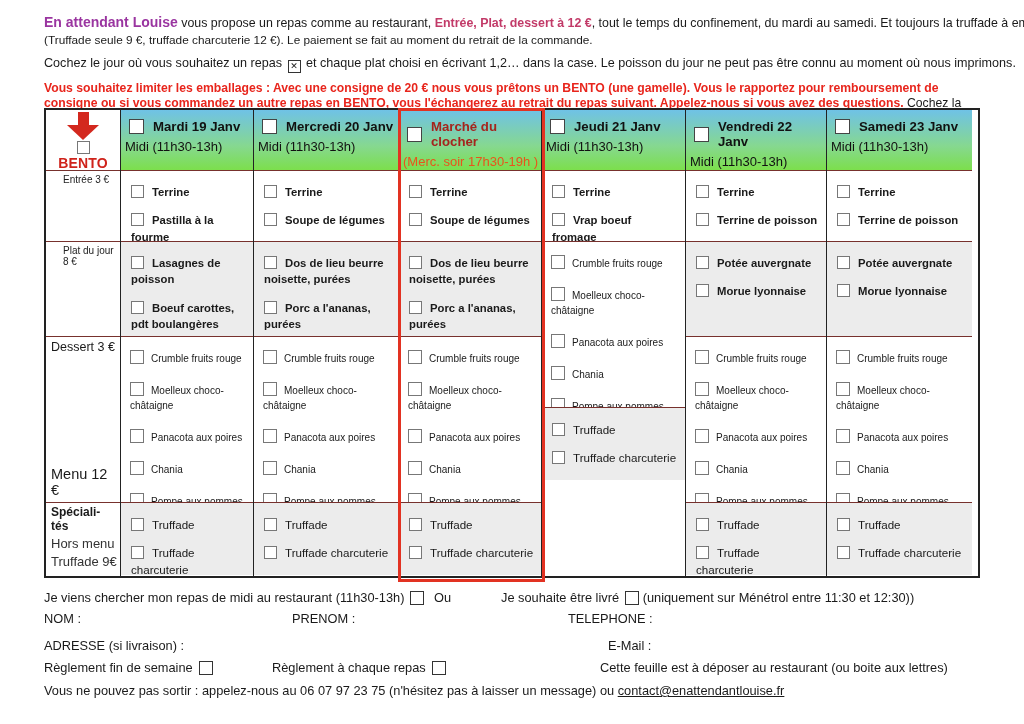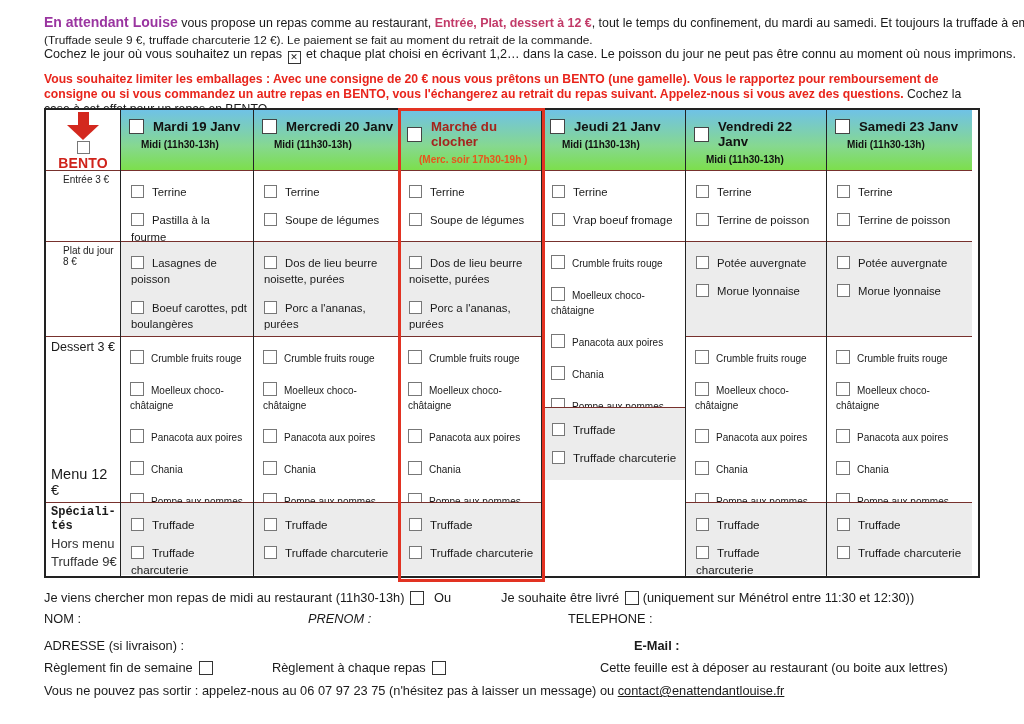"Cochez le jour où vous" .l3 { margin-top: none -> 9px }
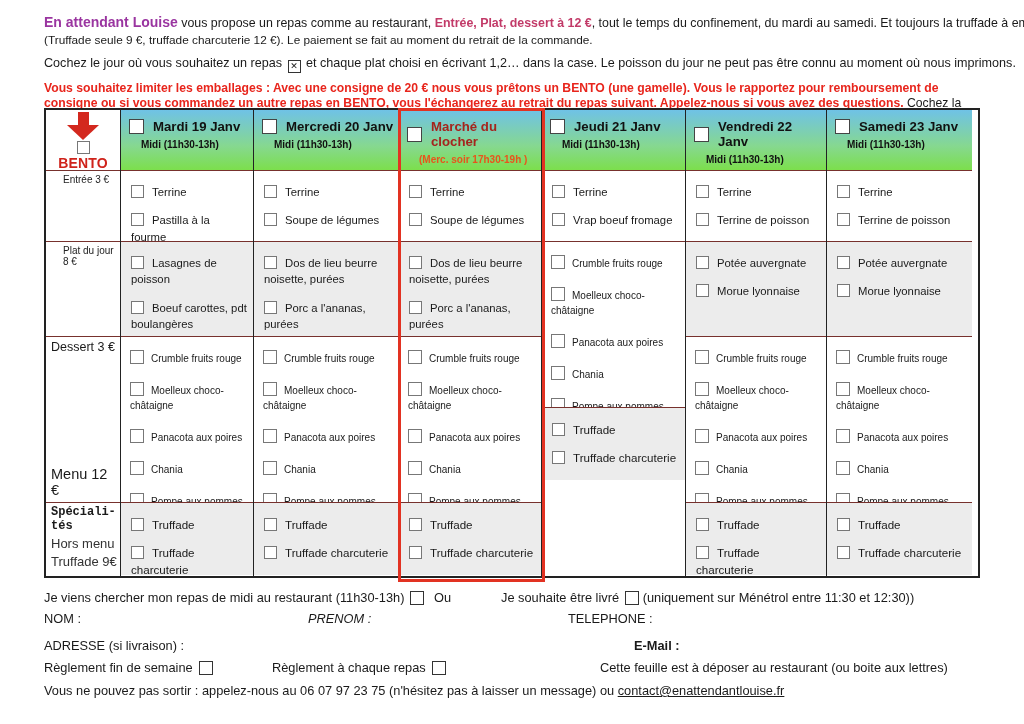"Midi (11h30-13h)" .day-sub { font-size: 10px -> 13px; font-weight: bold -> normal; padding: 5px 0 0 20px -> 5px 0 0 4px }
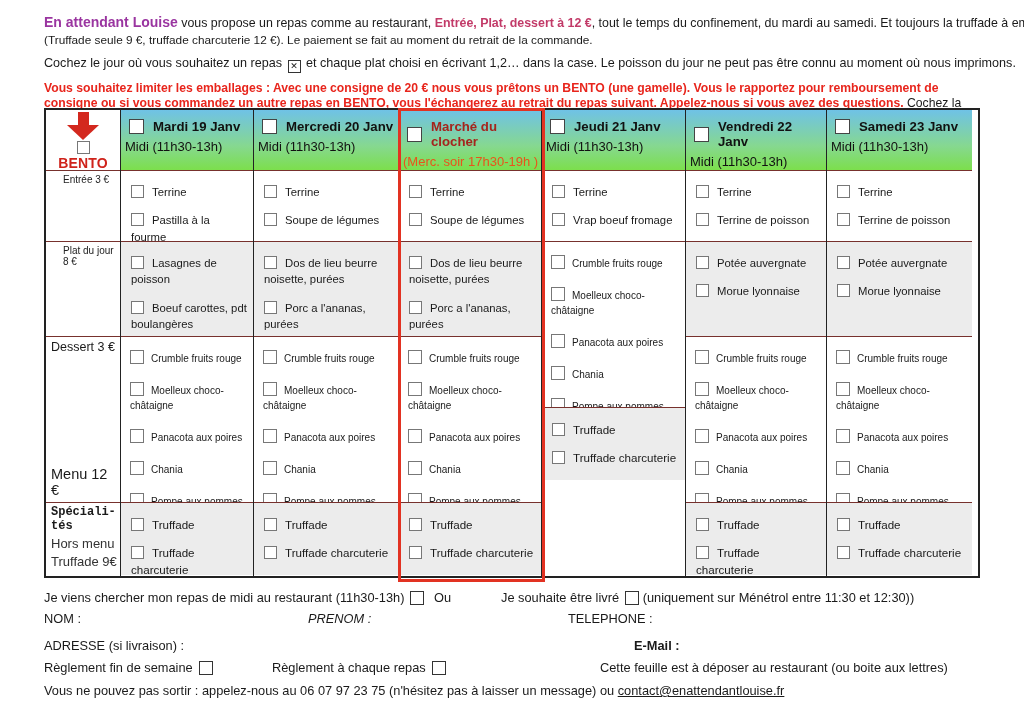"Terrine" .gap > .item { font-weight: none -> bold }
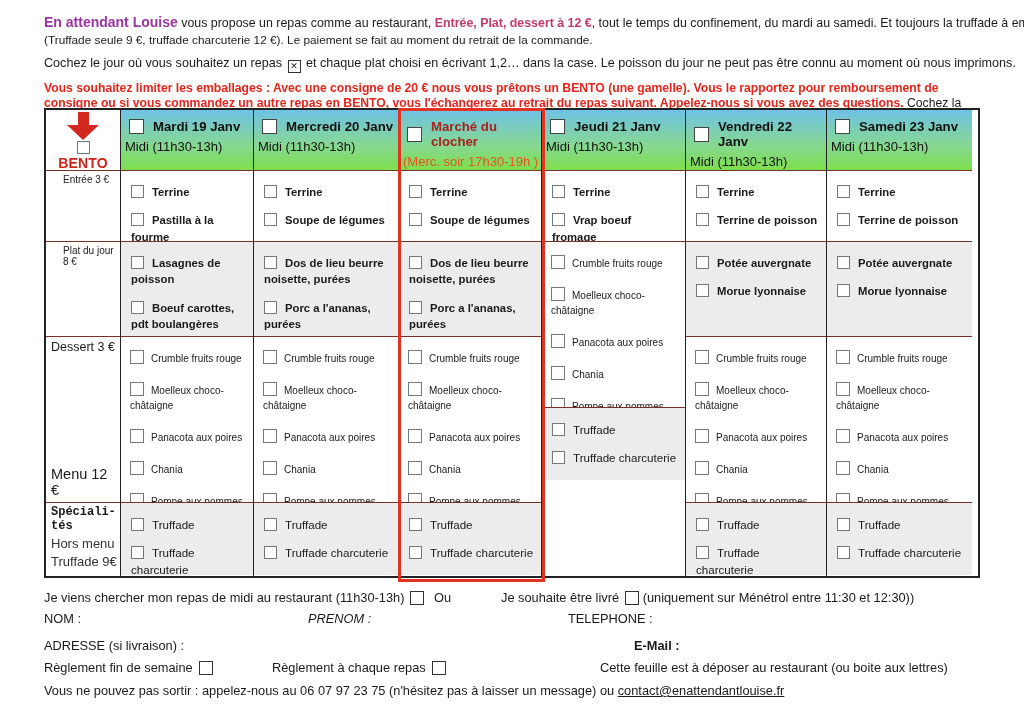"Spéciali-" .spec-title { font-family: Liberation Mono, monospace -> none }
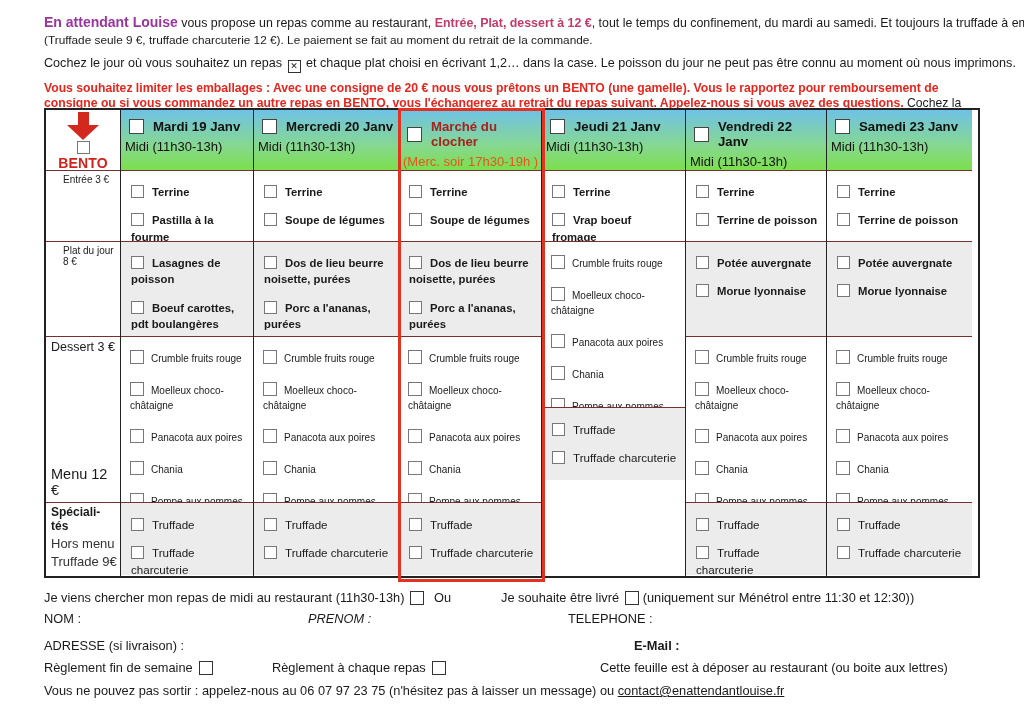"PRENOM :" span.abs { font-style: italic -> none; left: 264px -> 248px }
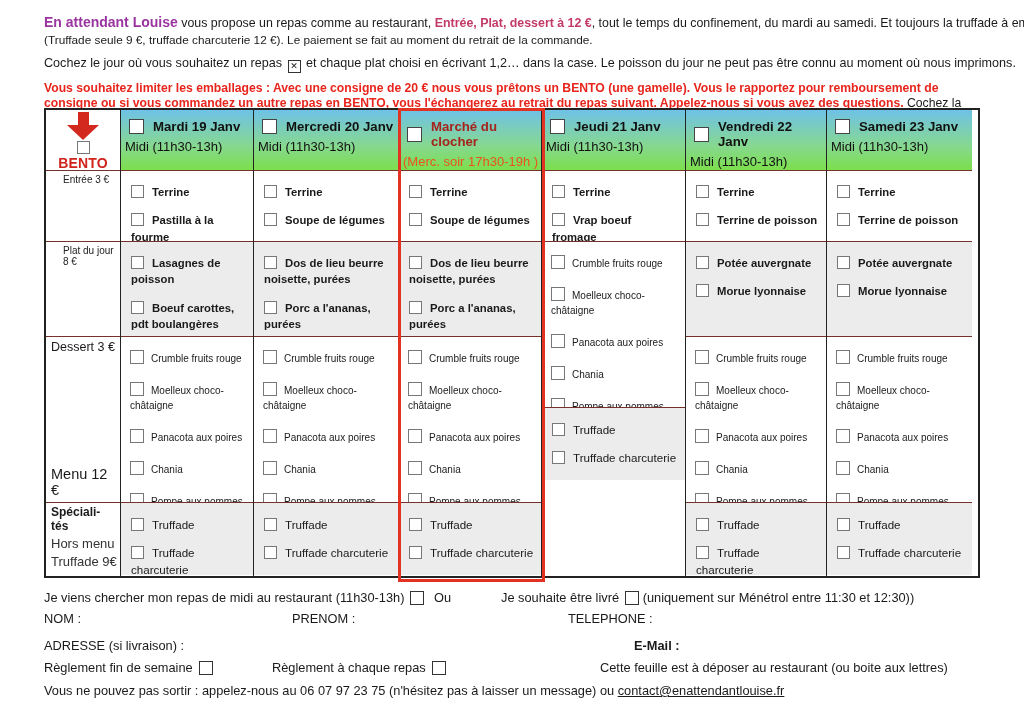"E-Mail :" span.abs { font-weight: bold -> none; left: 590px -> 564px }
